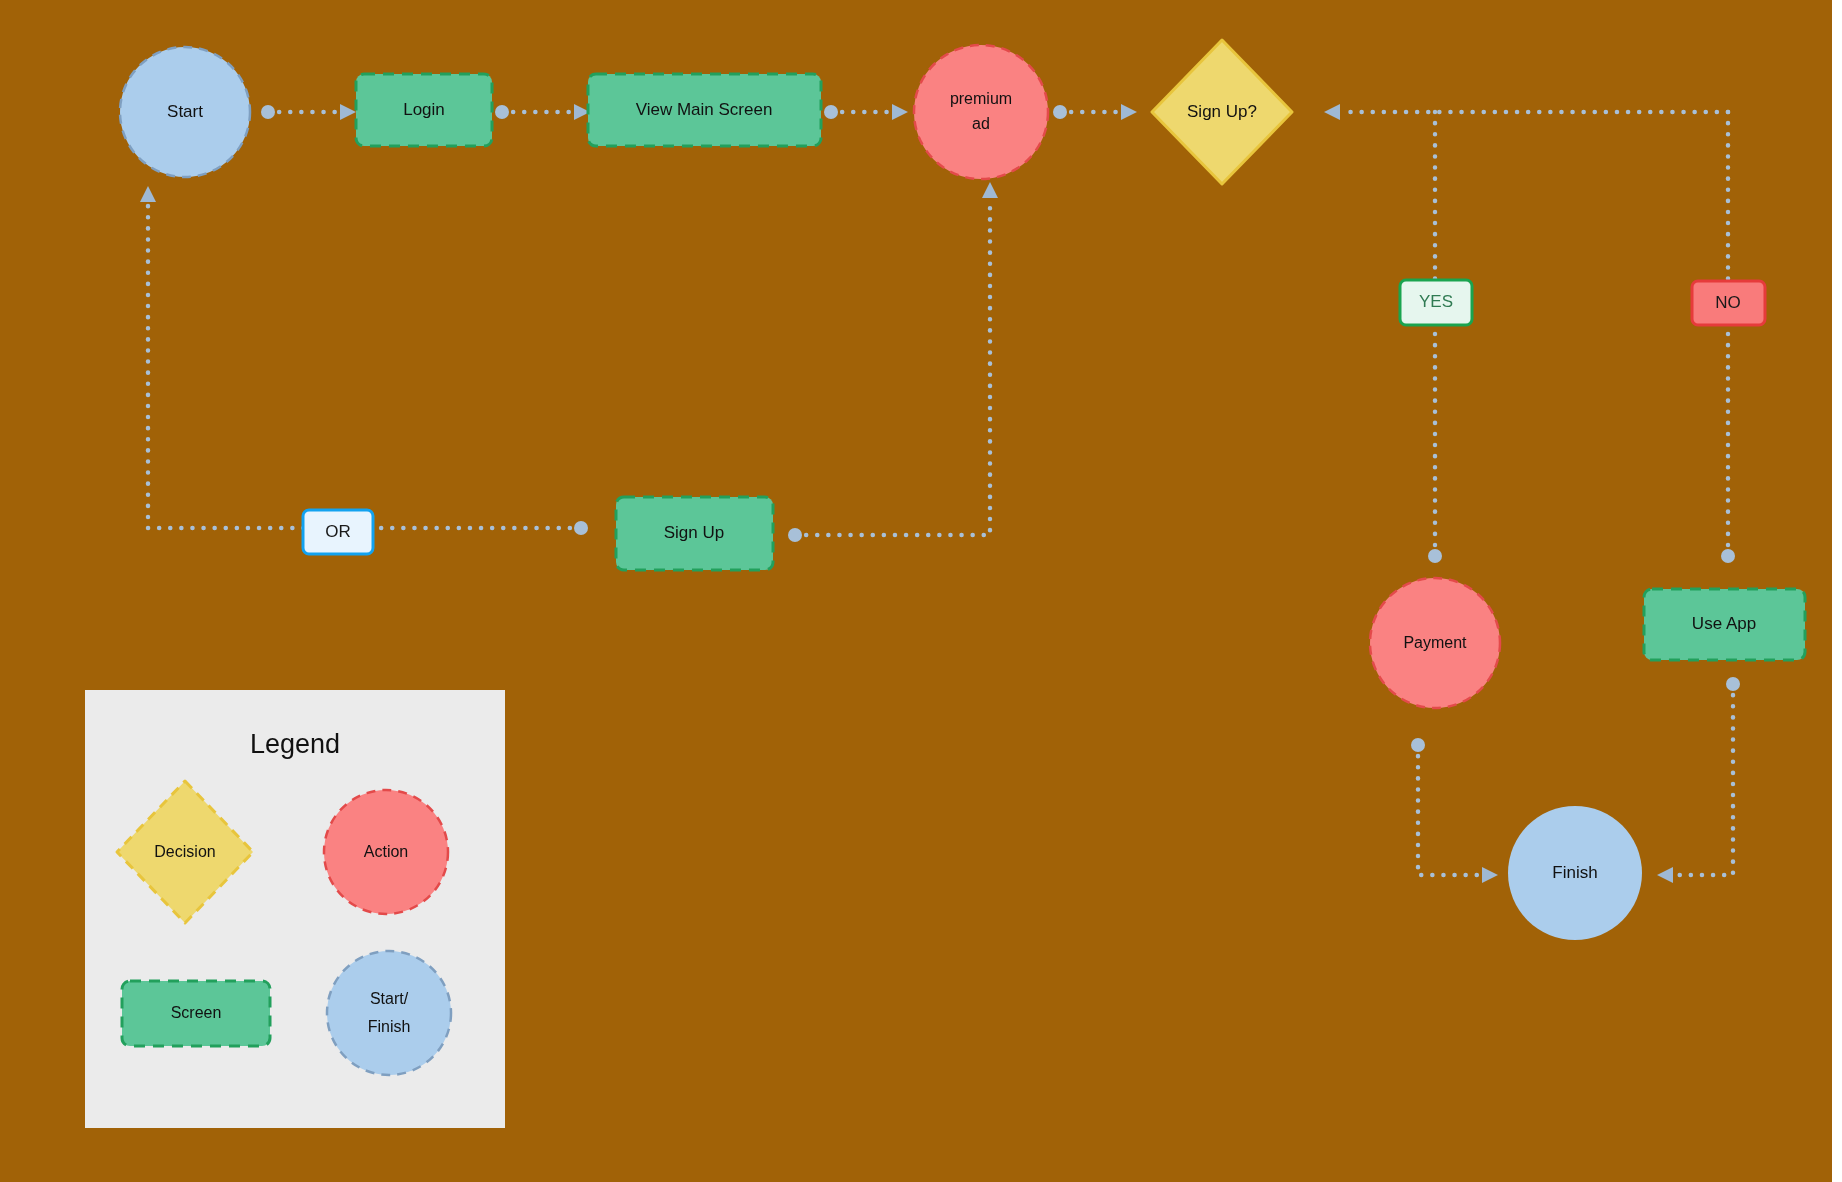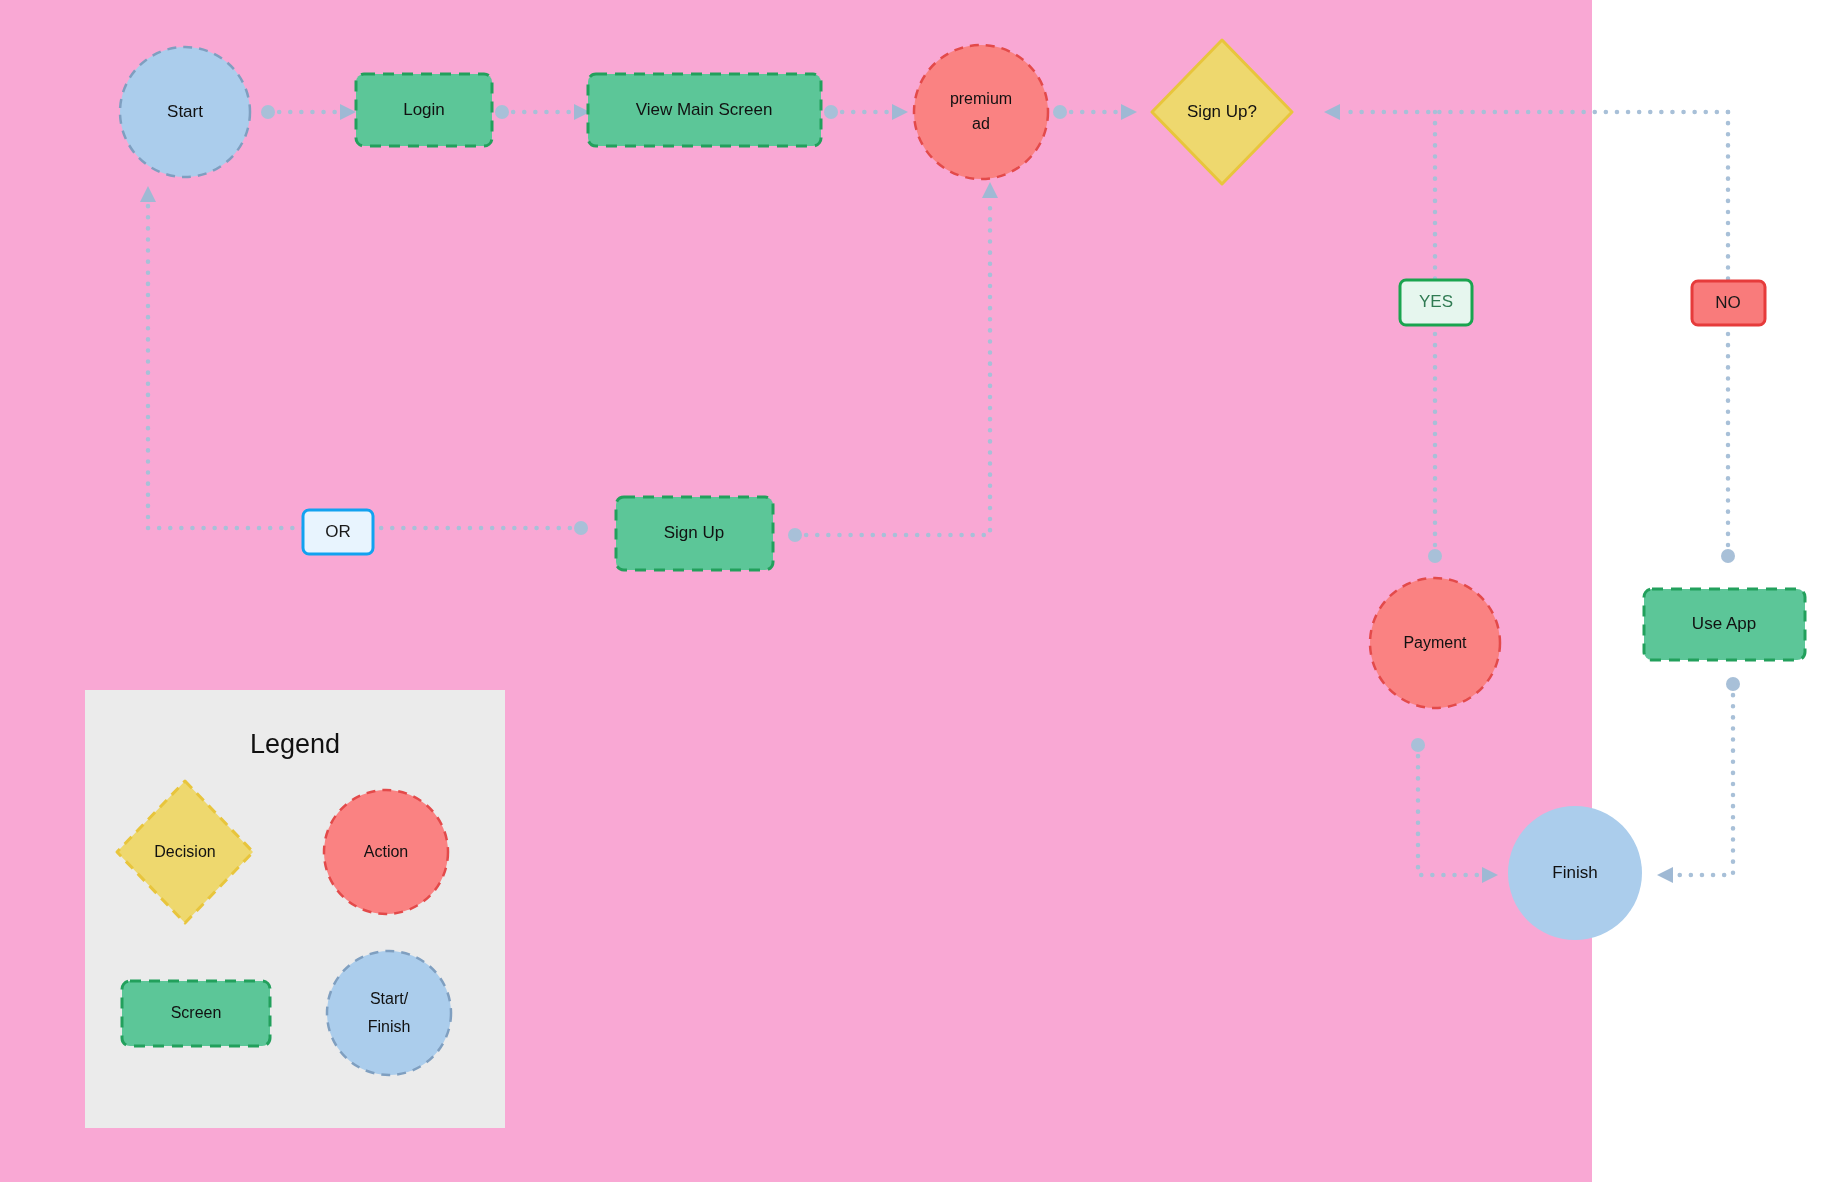"Start" #canvas { background: #f9a8d4 -> #a16207; width: 1592px -> 1832px }
